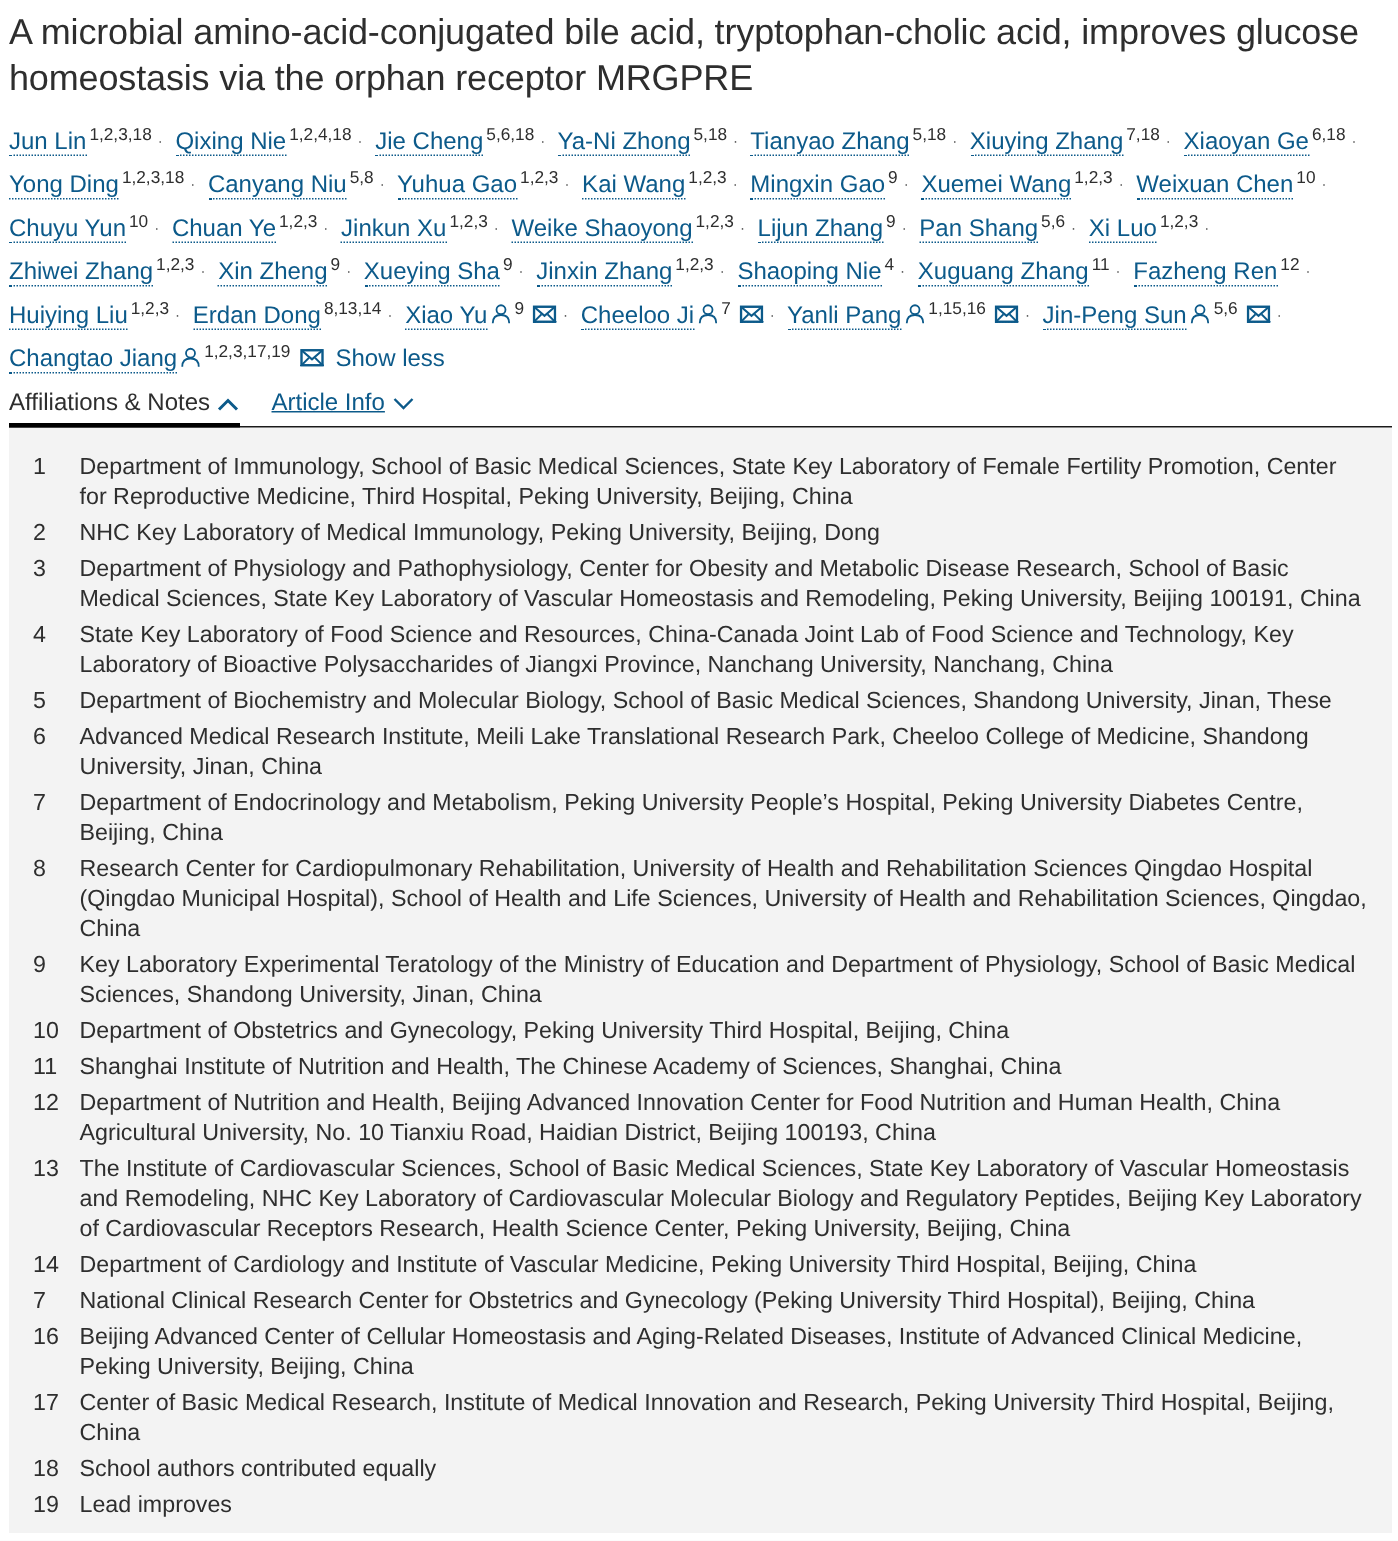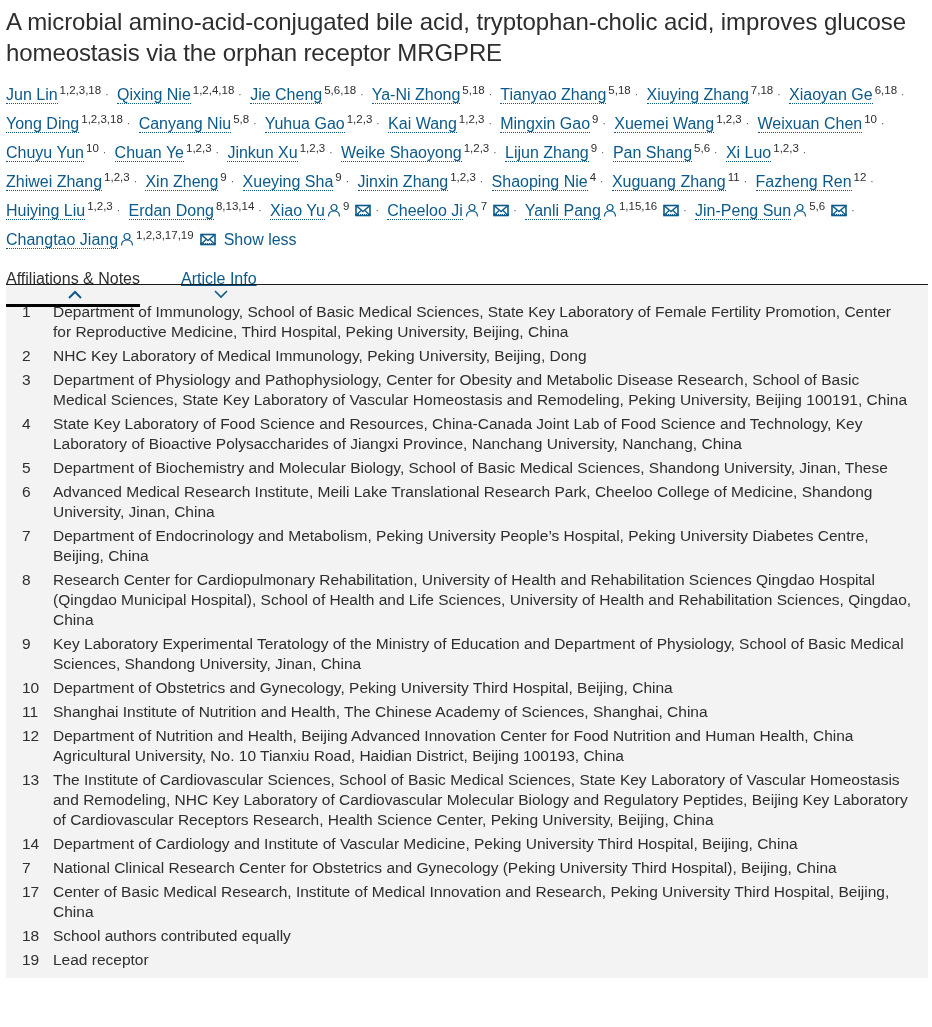"Affiliations & Notes" .tab { flex-direction: column -> none; top: 12px -> 2px }
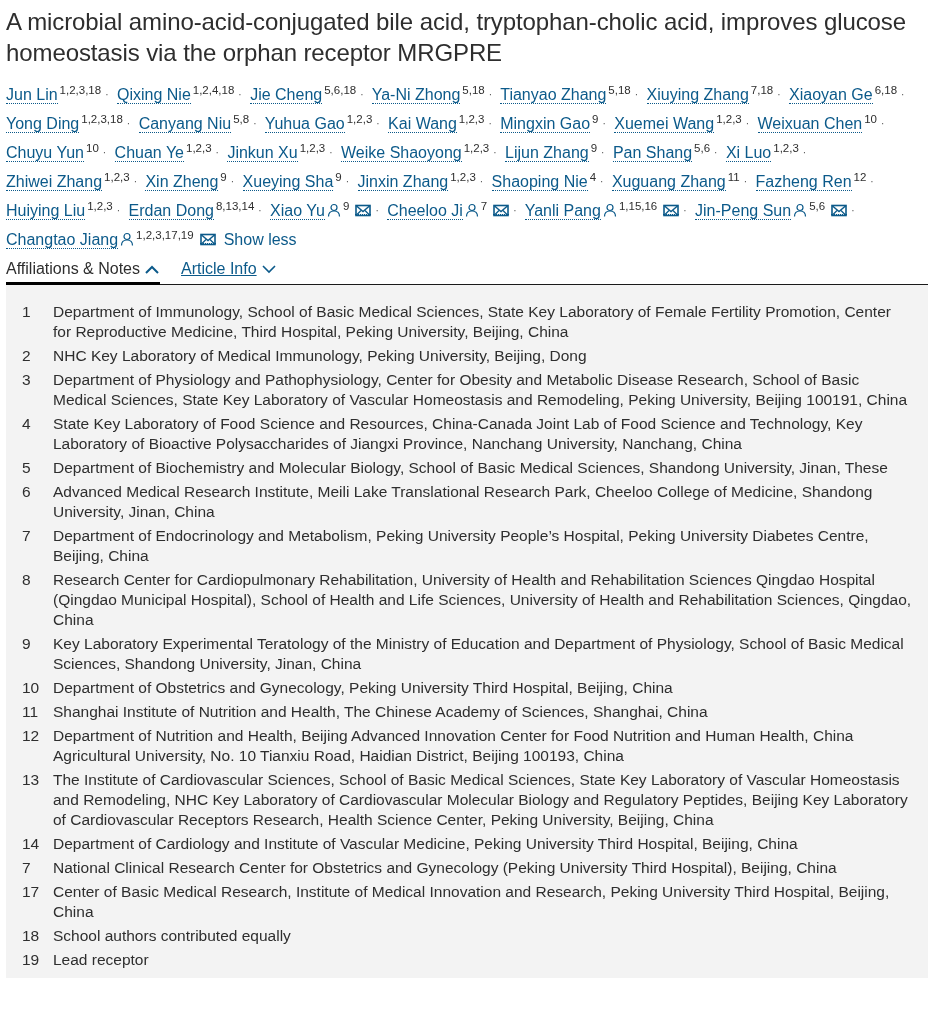"16" div.aff-row { html: none -> <div> <span>16</span> <span>Beijing Advanced Center of Cellular Homeostasis and Aging-Related Diseases, Institute of Advanced Clinical Medicine, Peking University, Beijing, China</span> </div> }
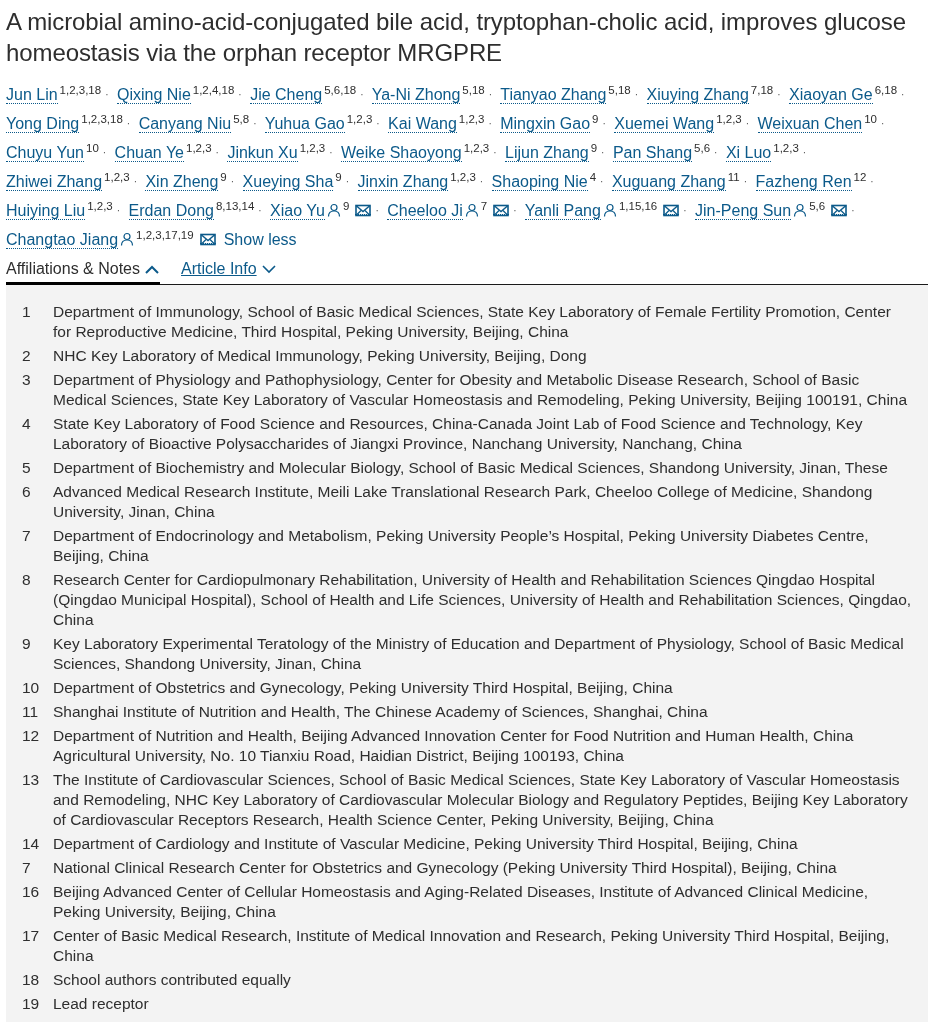"Lead receptor" span.aff-text { text: receptor -> improves }
